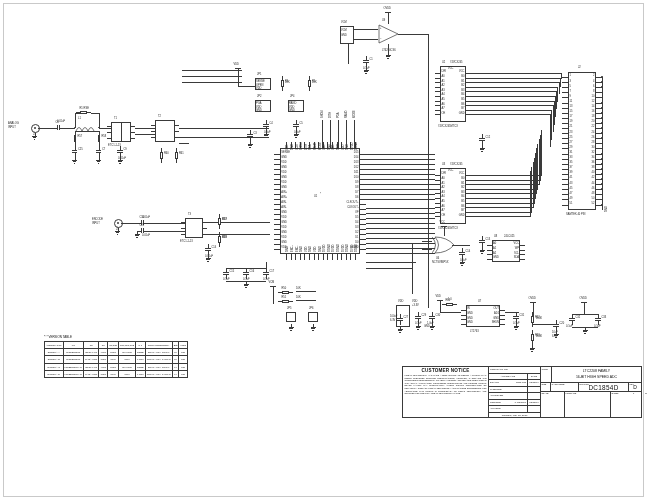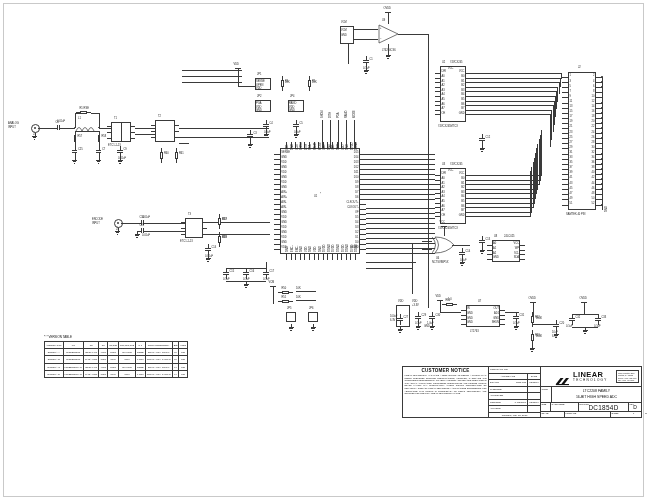"LINEAR" div.logo-row { html: <div> <div> <div> <svg> <polygon></polygon> <polygon></polygon> <rect></rect> </svg> </div> <div> <div>LINEAR</div> <div>TECHNOLOGY</div> </div> </div> <div>1630 McCarthy Blvd. Milpitas, CA 95035 Phone: (408) 432-1900 Fax: (408) 434-0507</div> </div> -> none }
